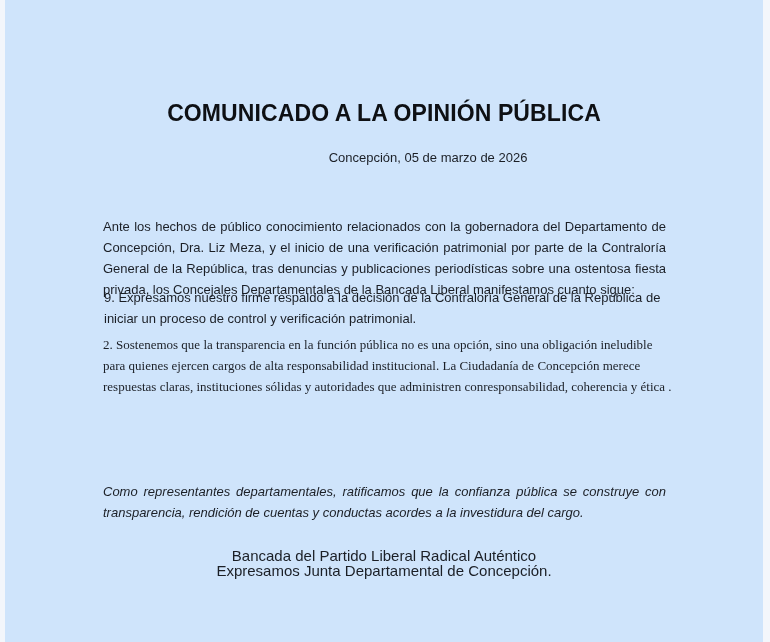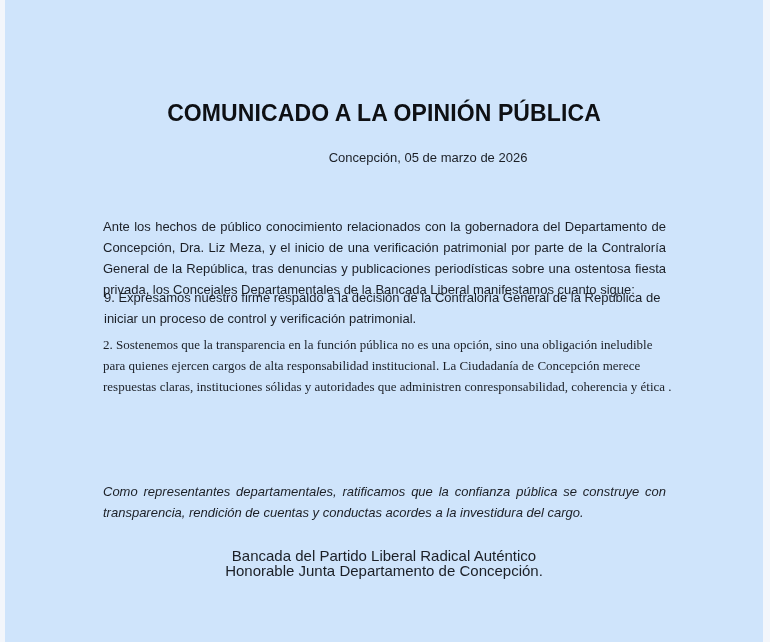"Honorable Junta Departamento de" div { text: Honorable Junta Departamento -> Expresamos Junta Departamental }
